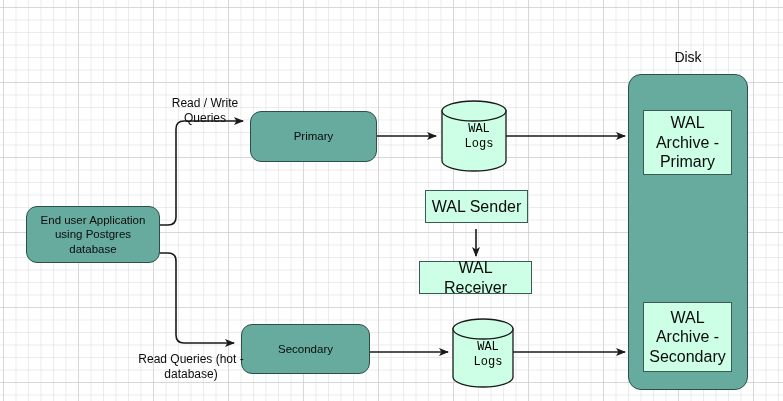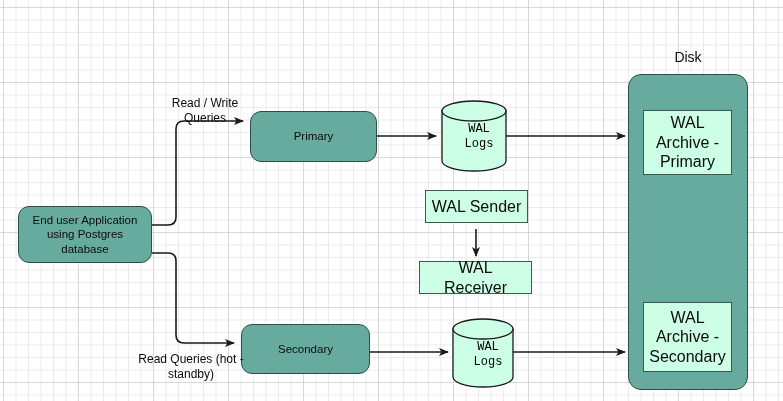"End user Application" div.node { left: 18px -> 26px }
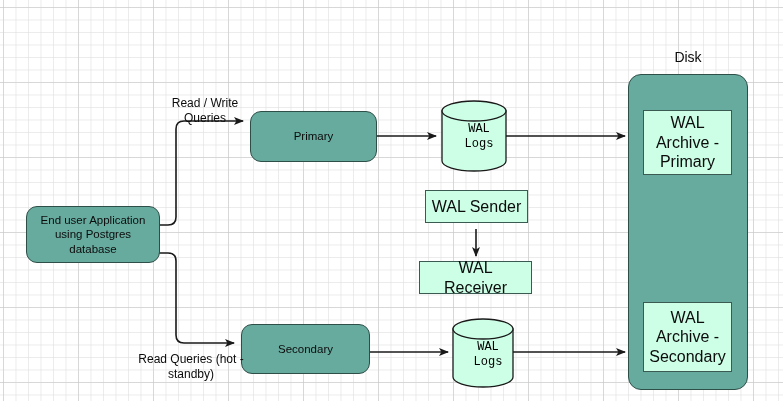"Read Queries (hot -" div.edge-label { text: standby -> database }
